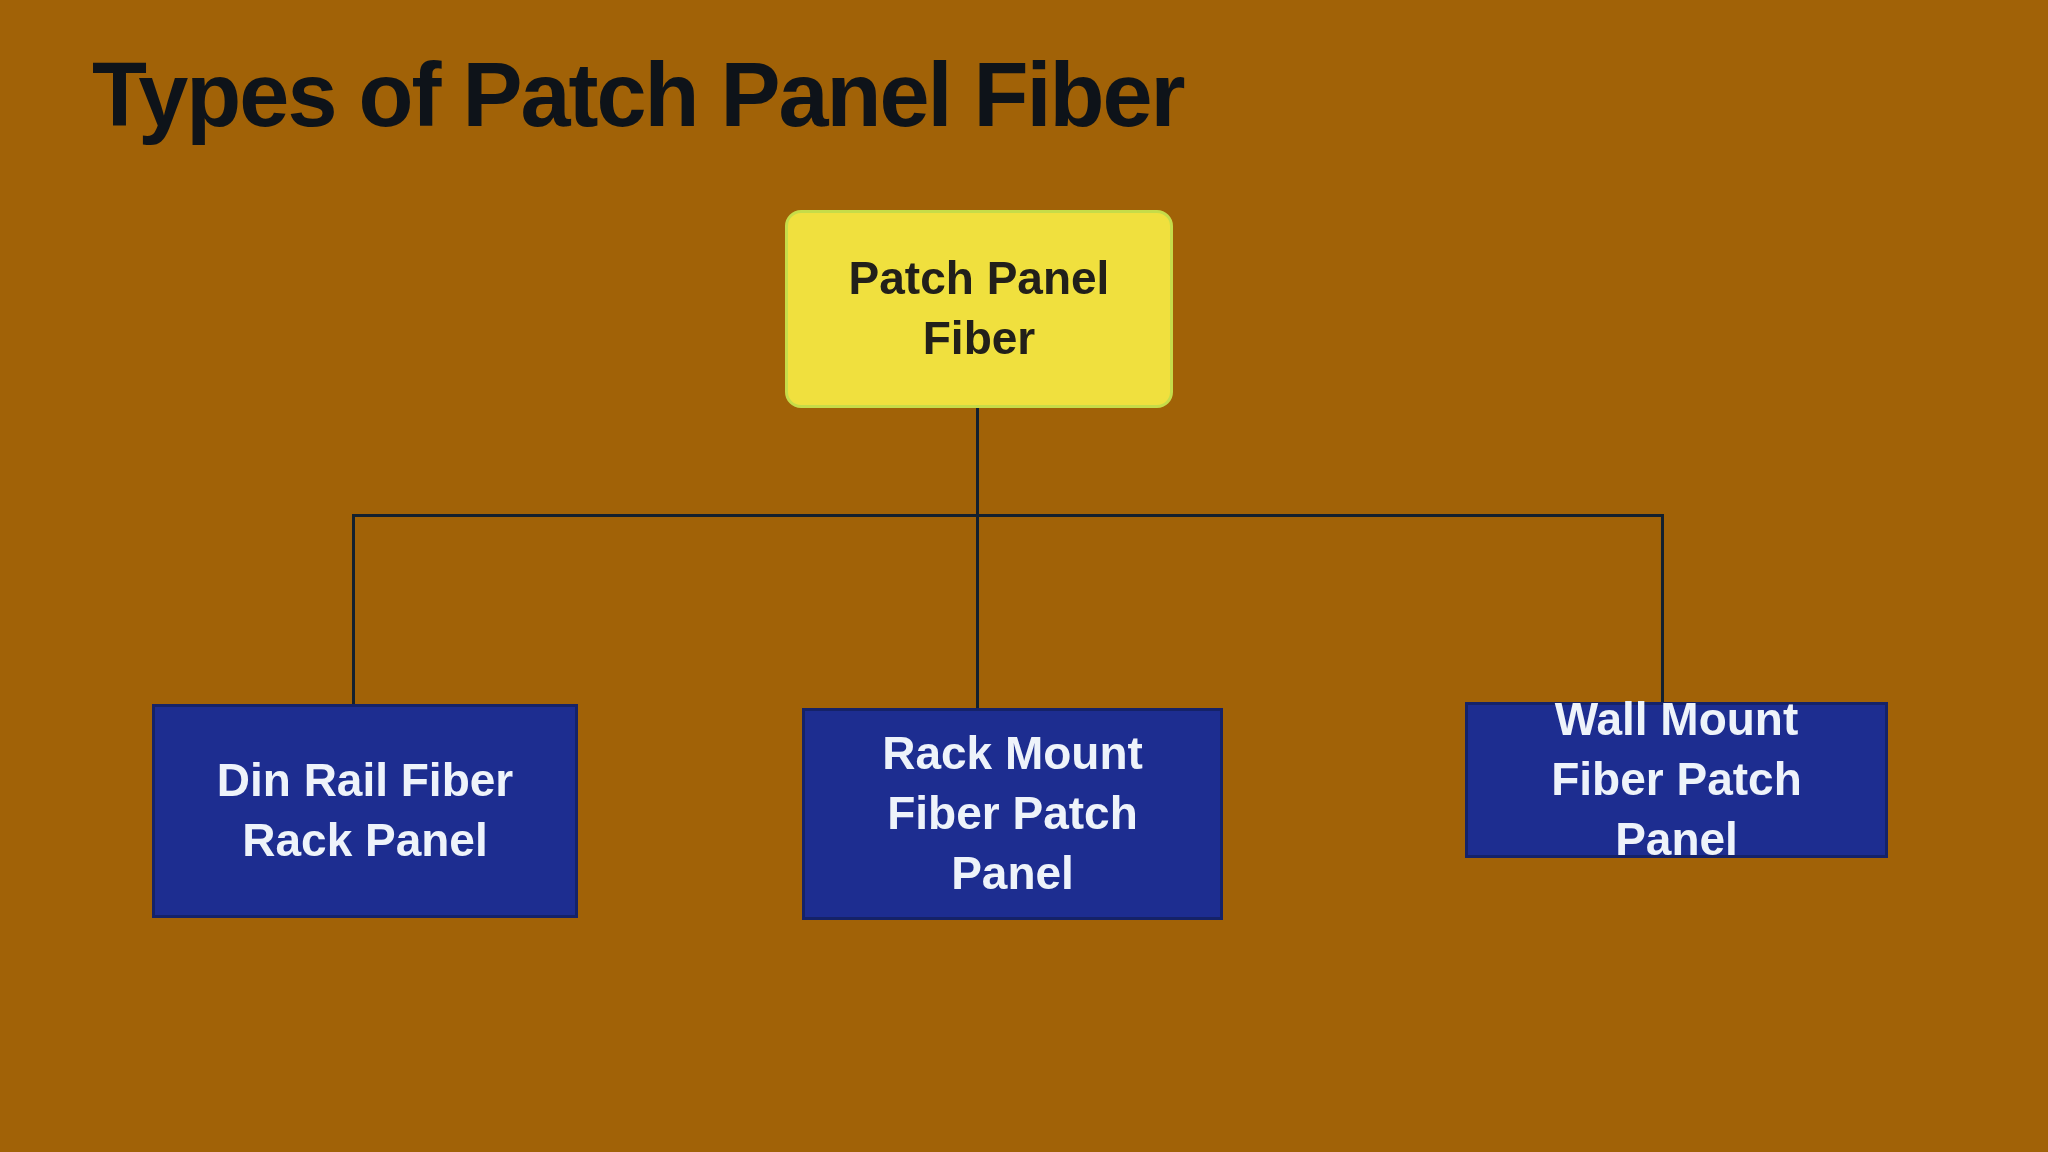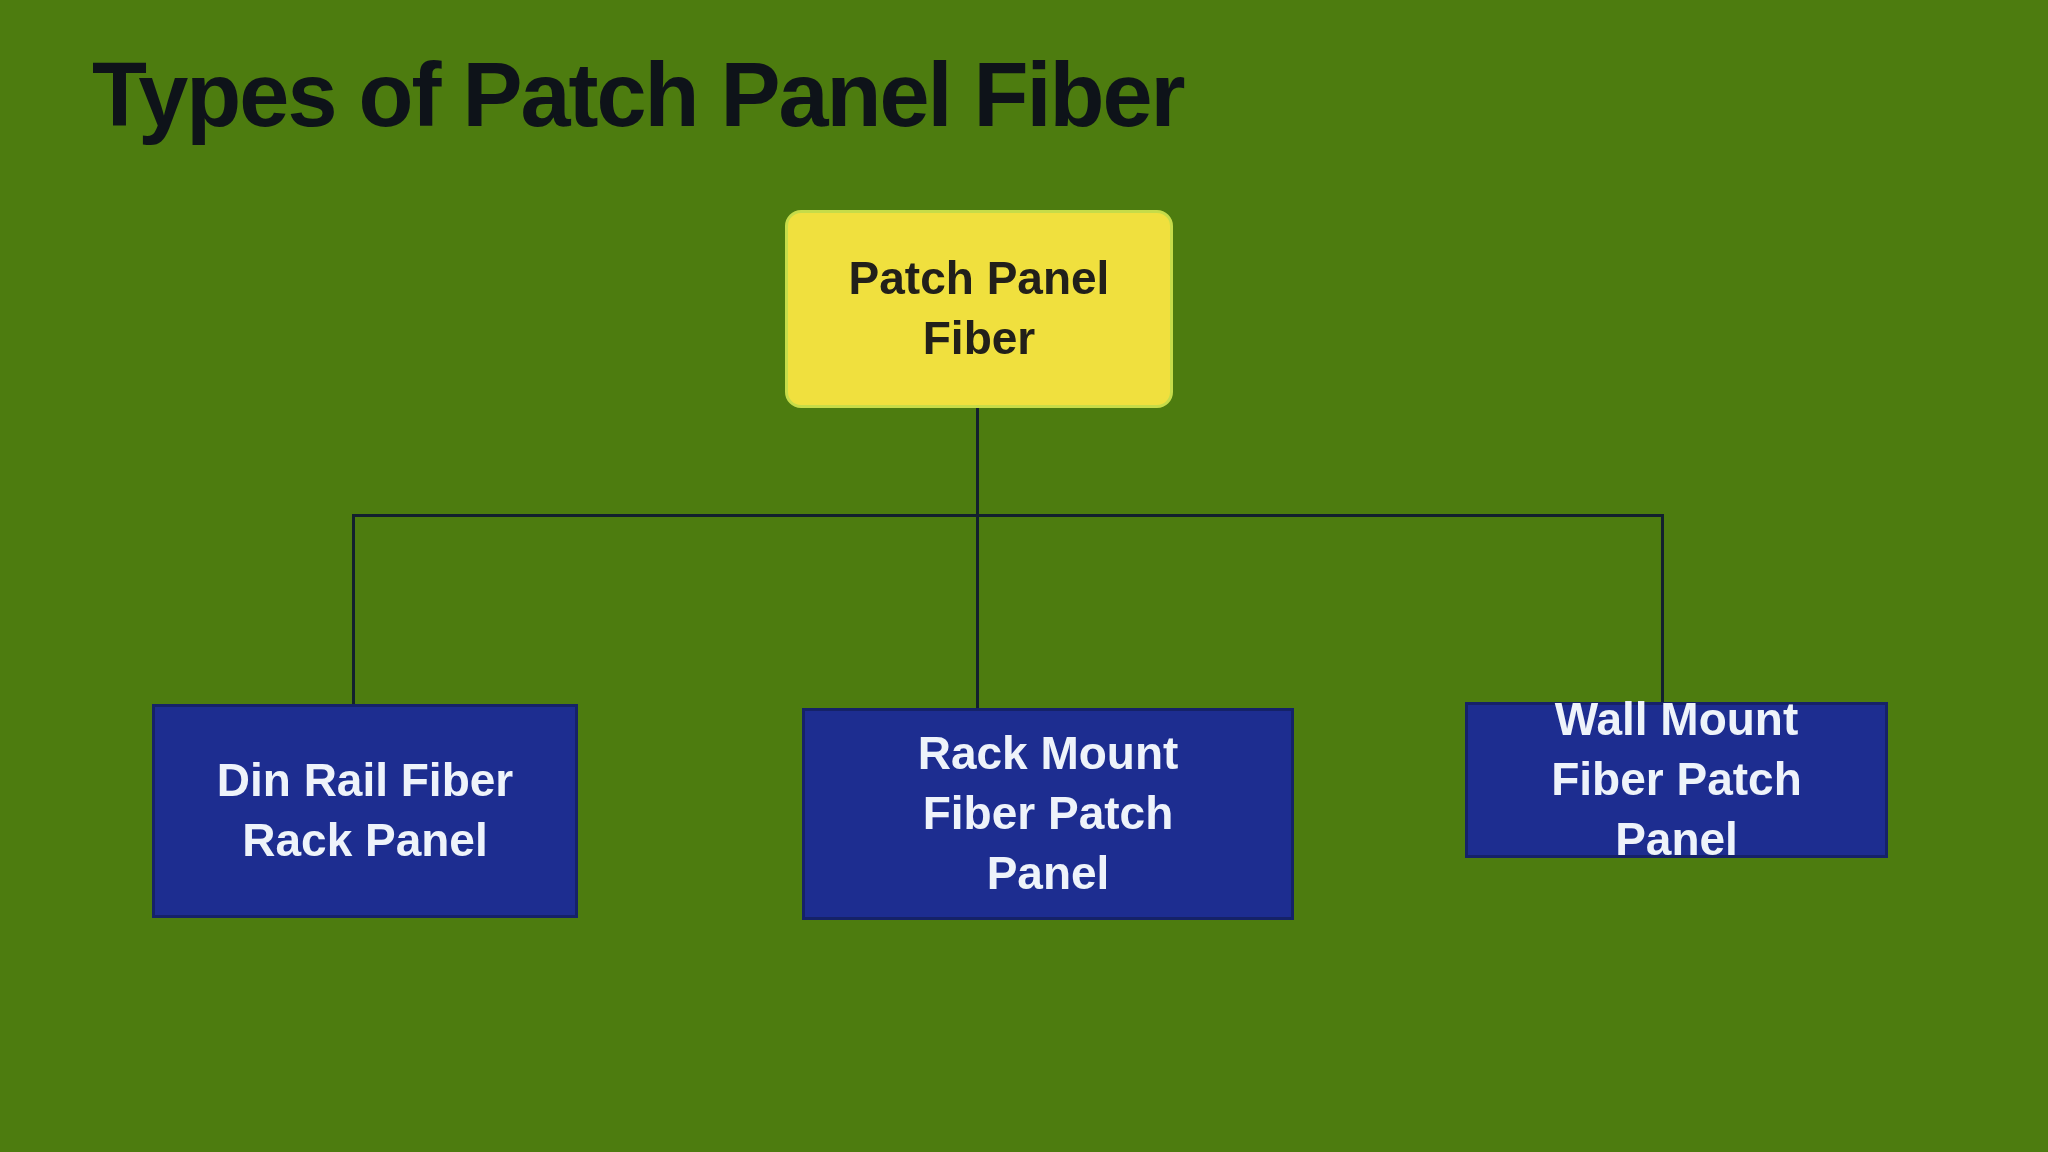"Types of Patch Panel Fiber" .canvas { background: #4d7c0f -> #a16207 }
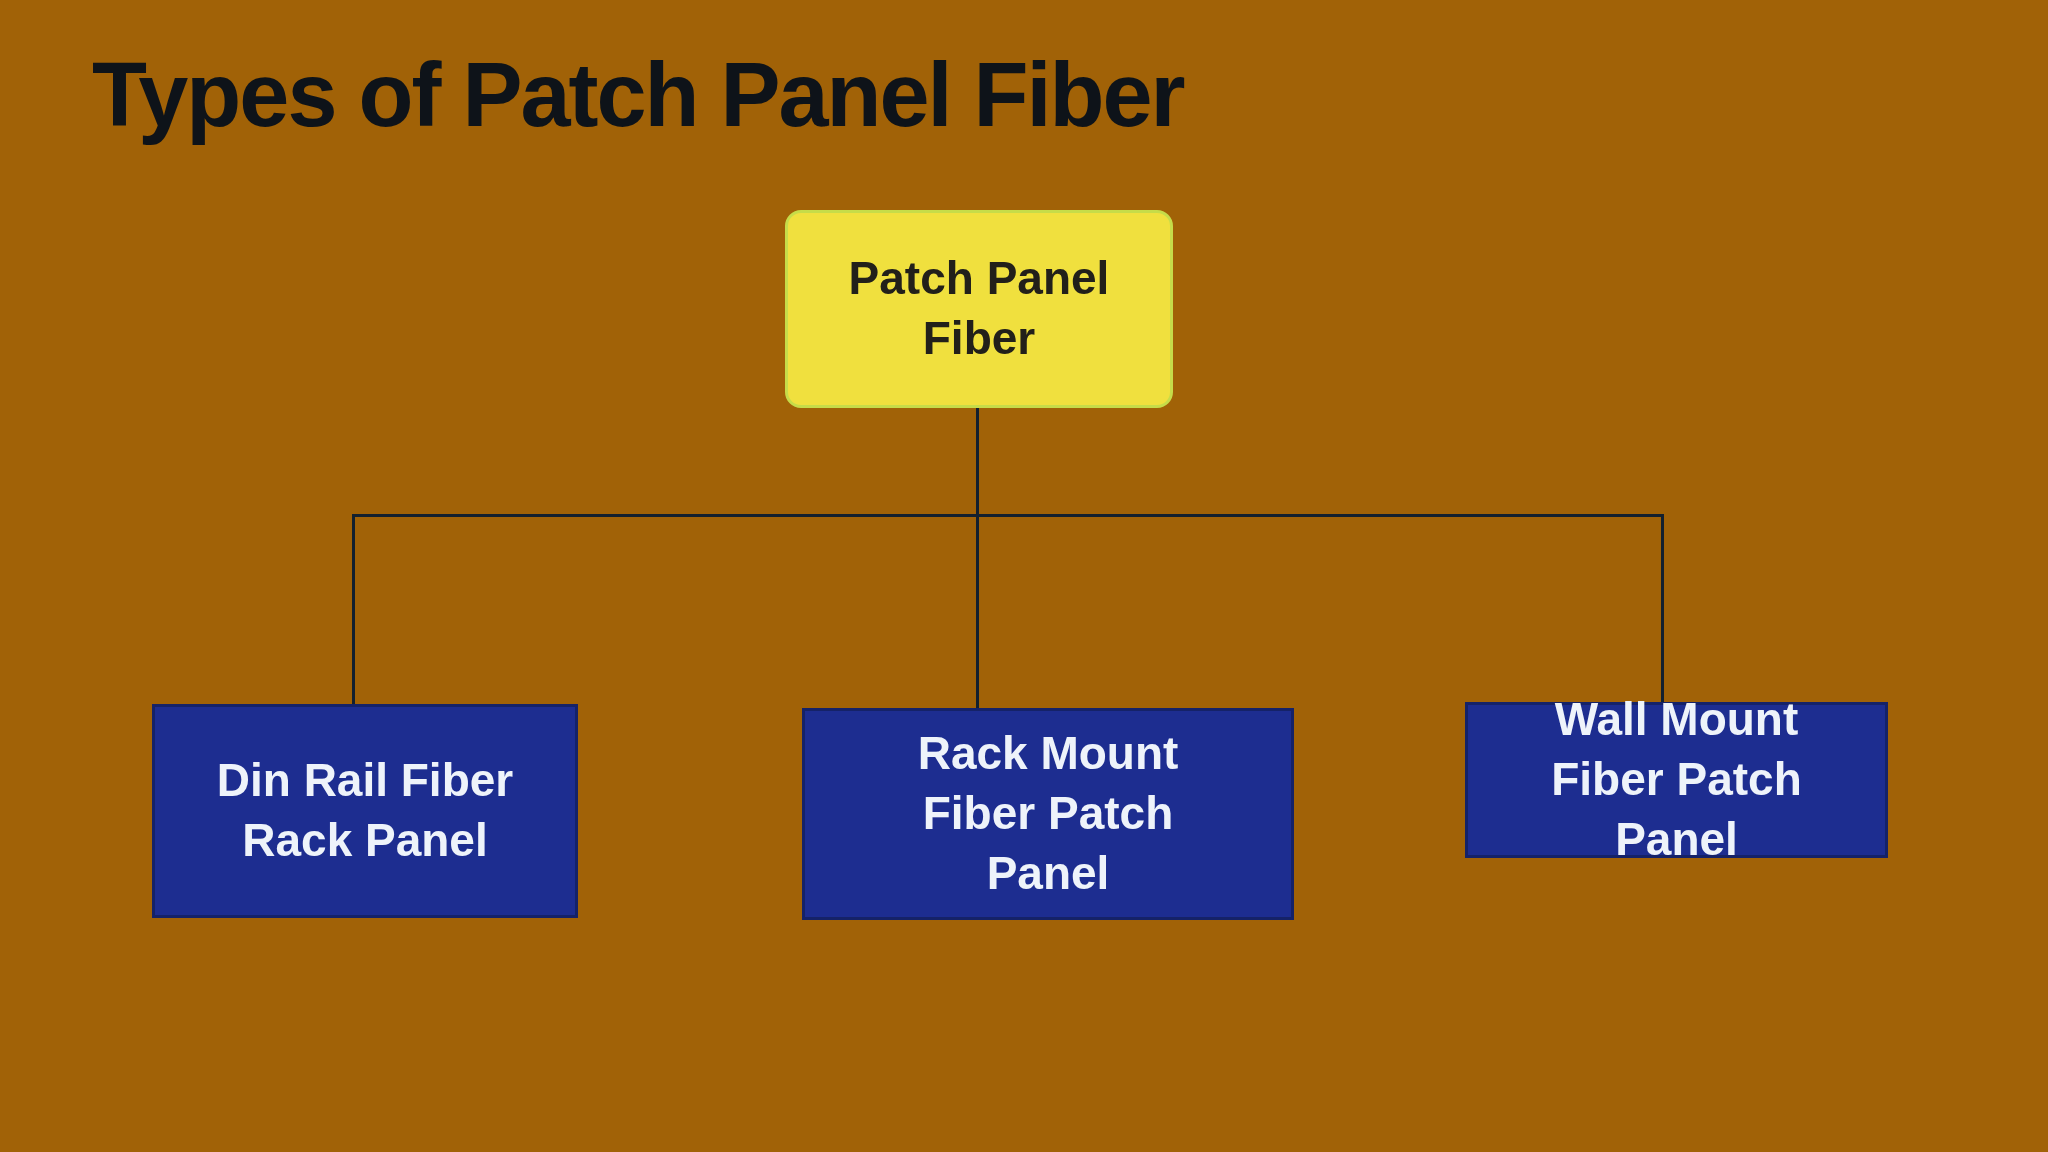"Rack Mount" .node.child-2 { width: 492px -> 421px }
